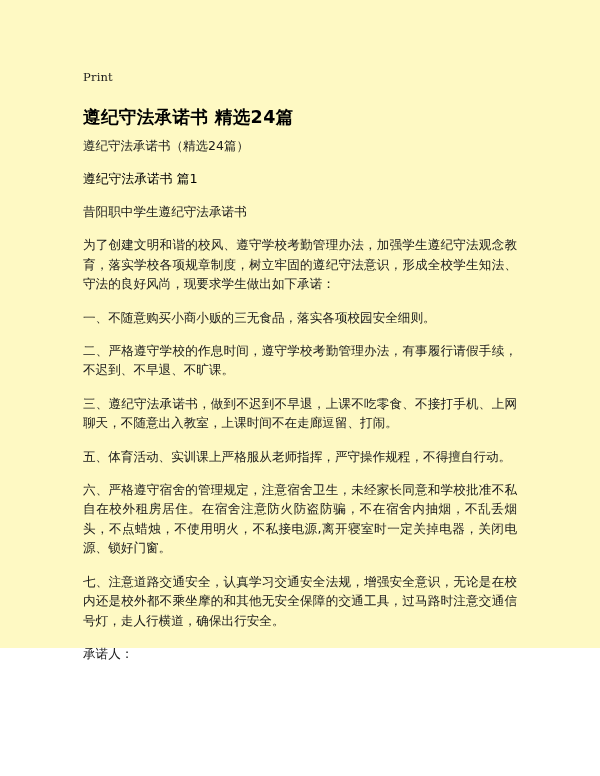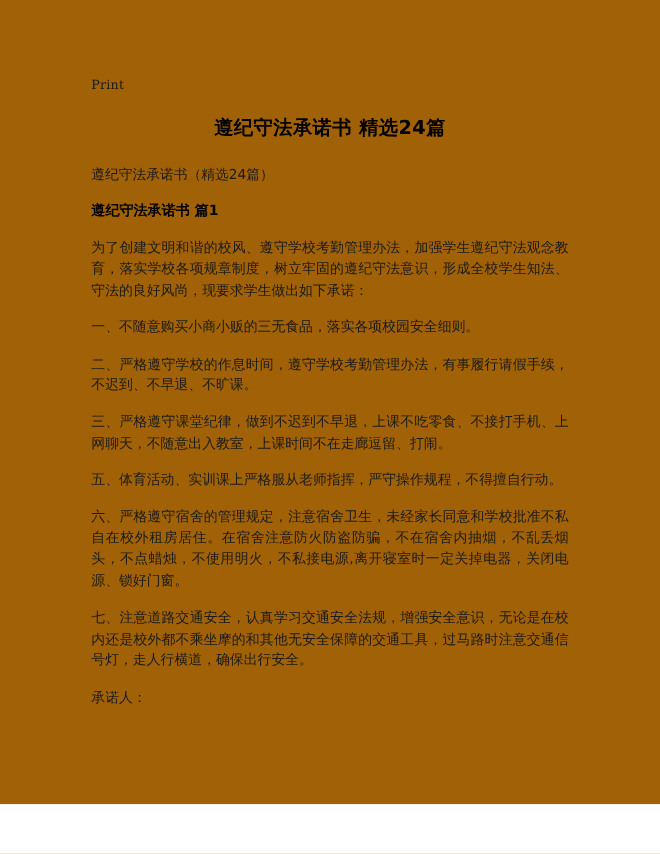"Print" .page { background: #a16207 -> #fef9c3; height: 731px -> 648px }
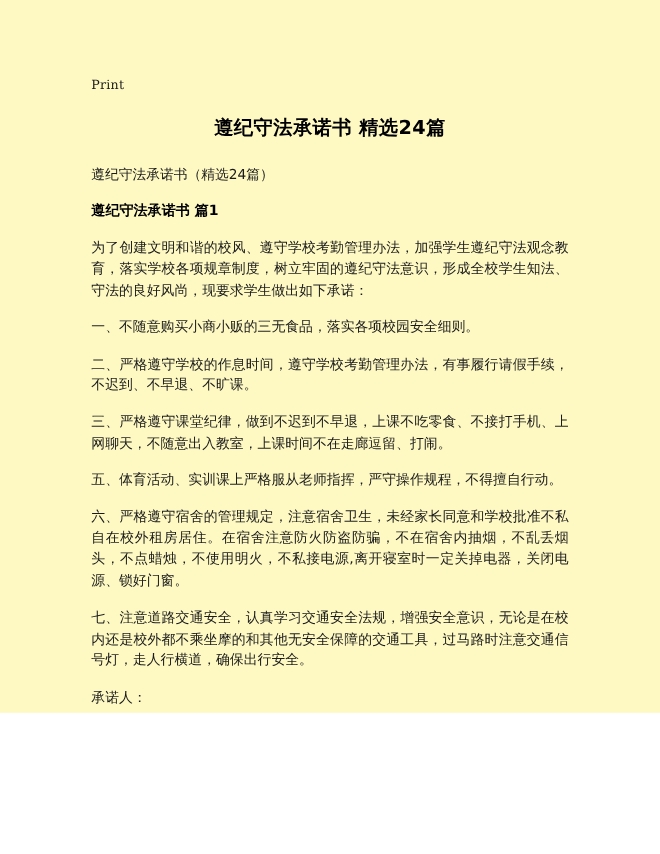"遵纪守法承诺书 精选24篇" .doc-title { text-align: center -> left }
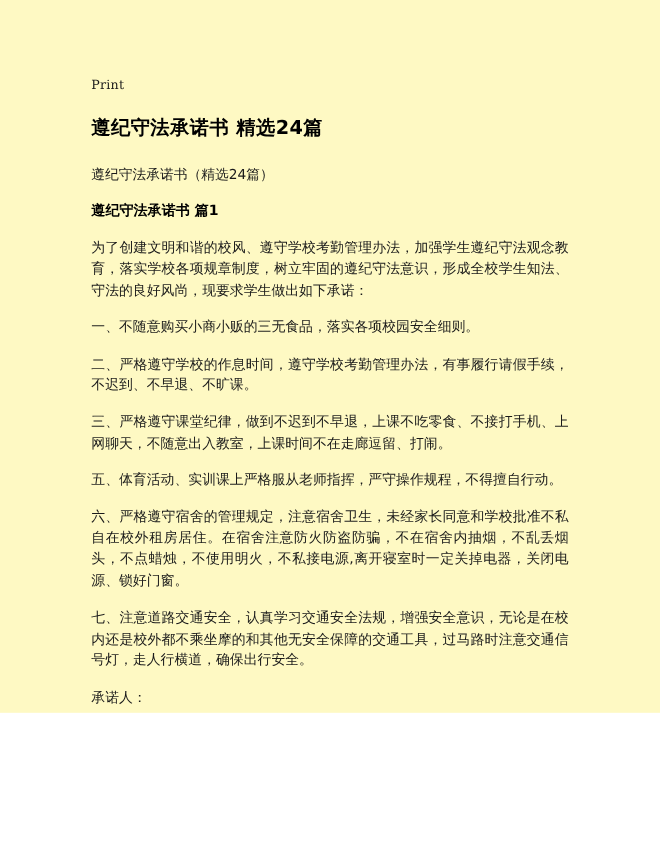"遵纪守法承诺书（精选24篇）" .doc-subtitle { margin: 19px 0 0 0 -> 6px 0 0 0 }
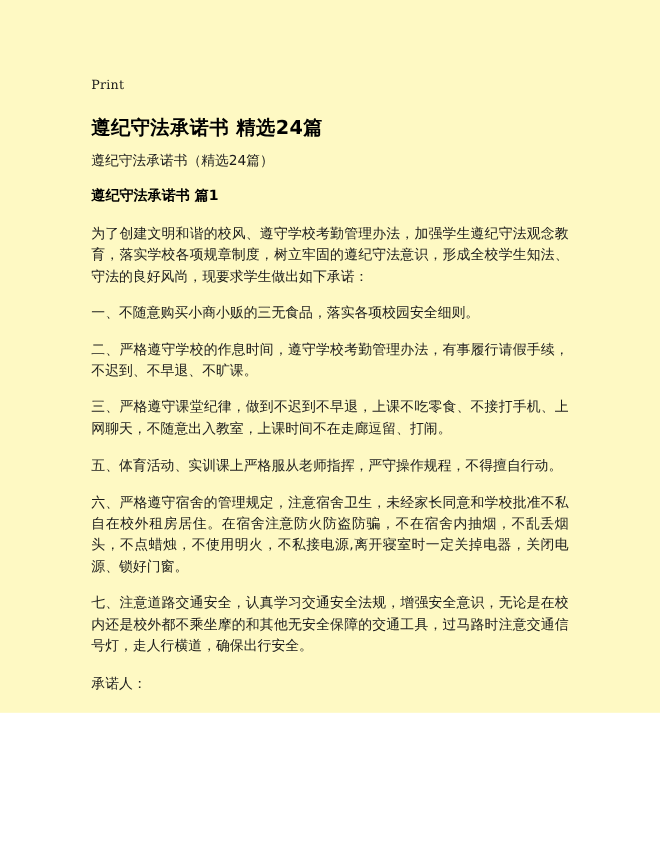"遵纪守法承诺书 篇1" .section-heading { font-weight: 700 -> 400 }
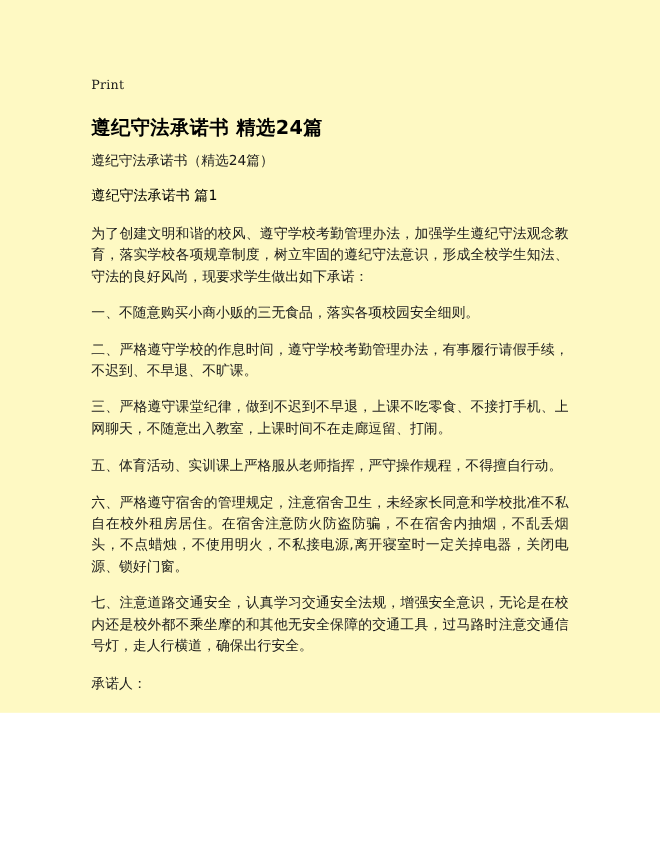"昔阳职中学生遵纪守法承诺书" p.para { html: none -> <p>昔阳职中学生遵纪守法承诺书</p> }
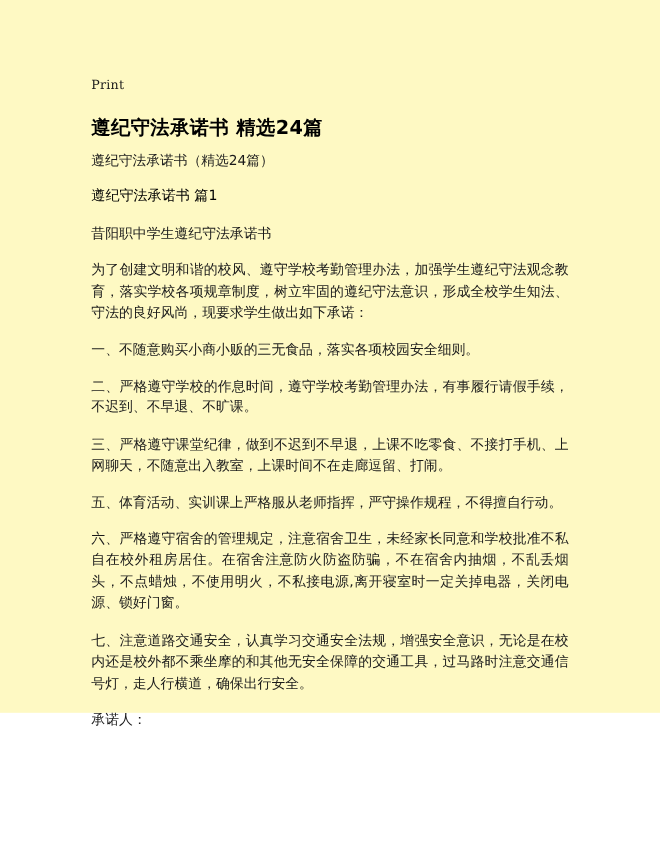"三、严格遵守课堂纪律，做到不迟到不早退，上课不吃零食、不接打手机、上网聊天，不随" p.para { text: 严格遵守课堂纪律 -> 遵纪守法承诺书 }
